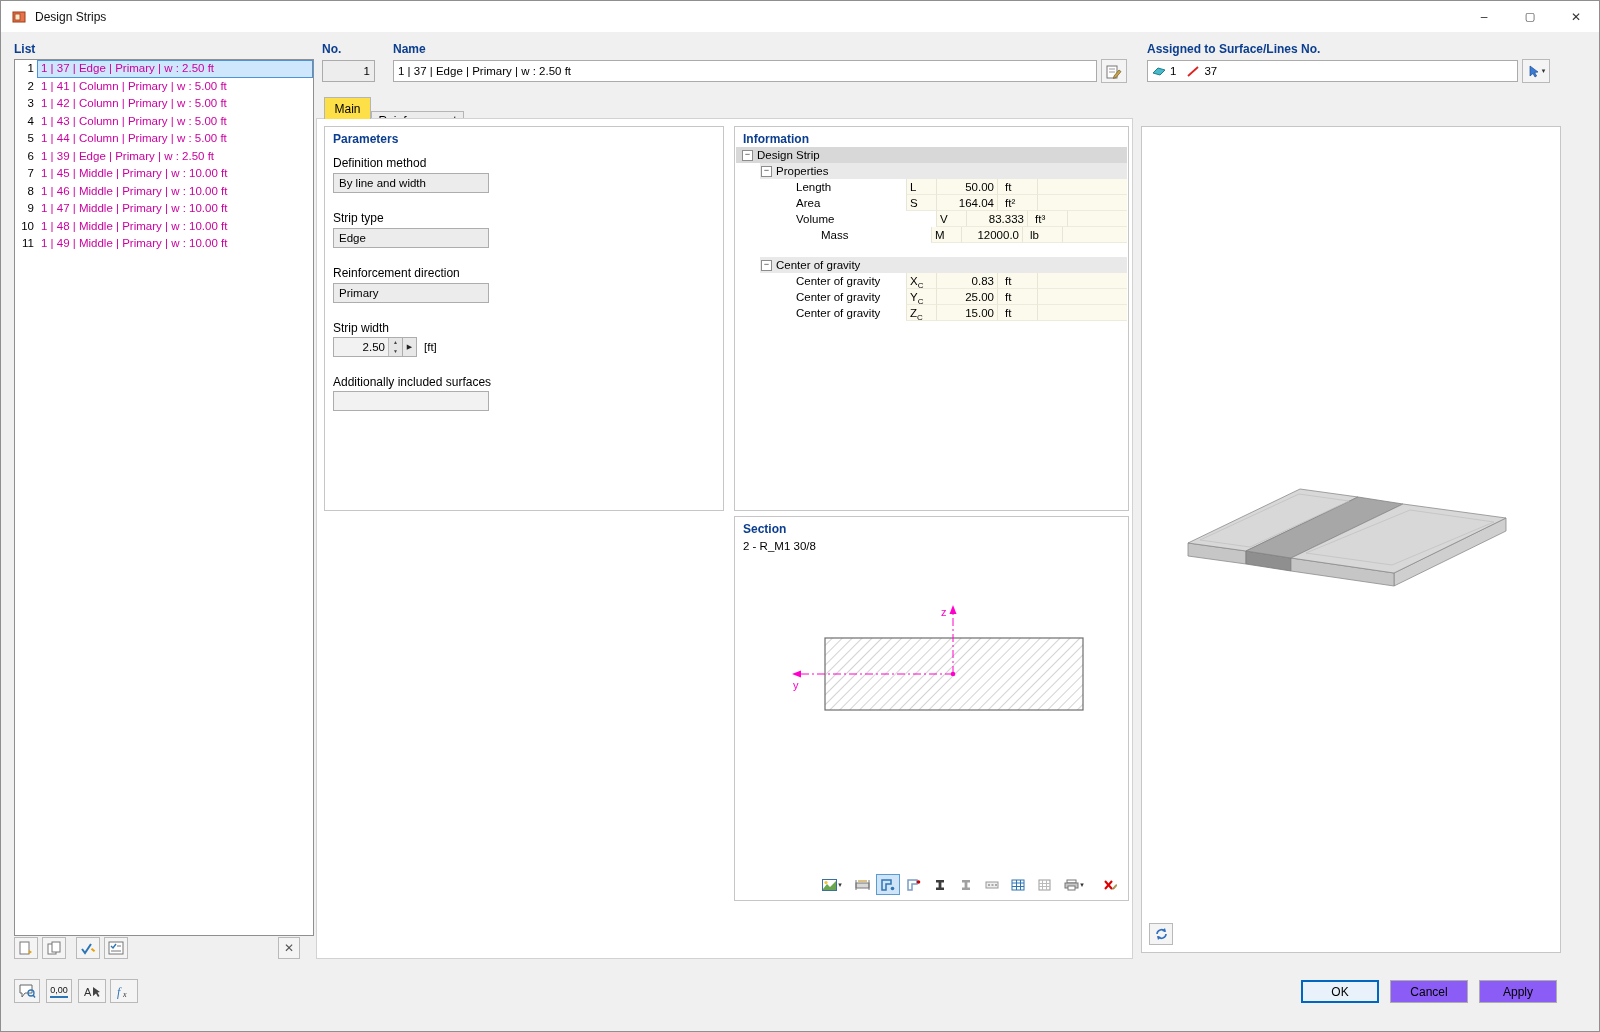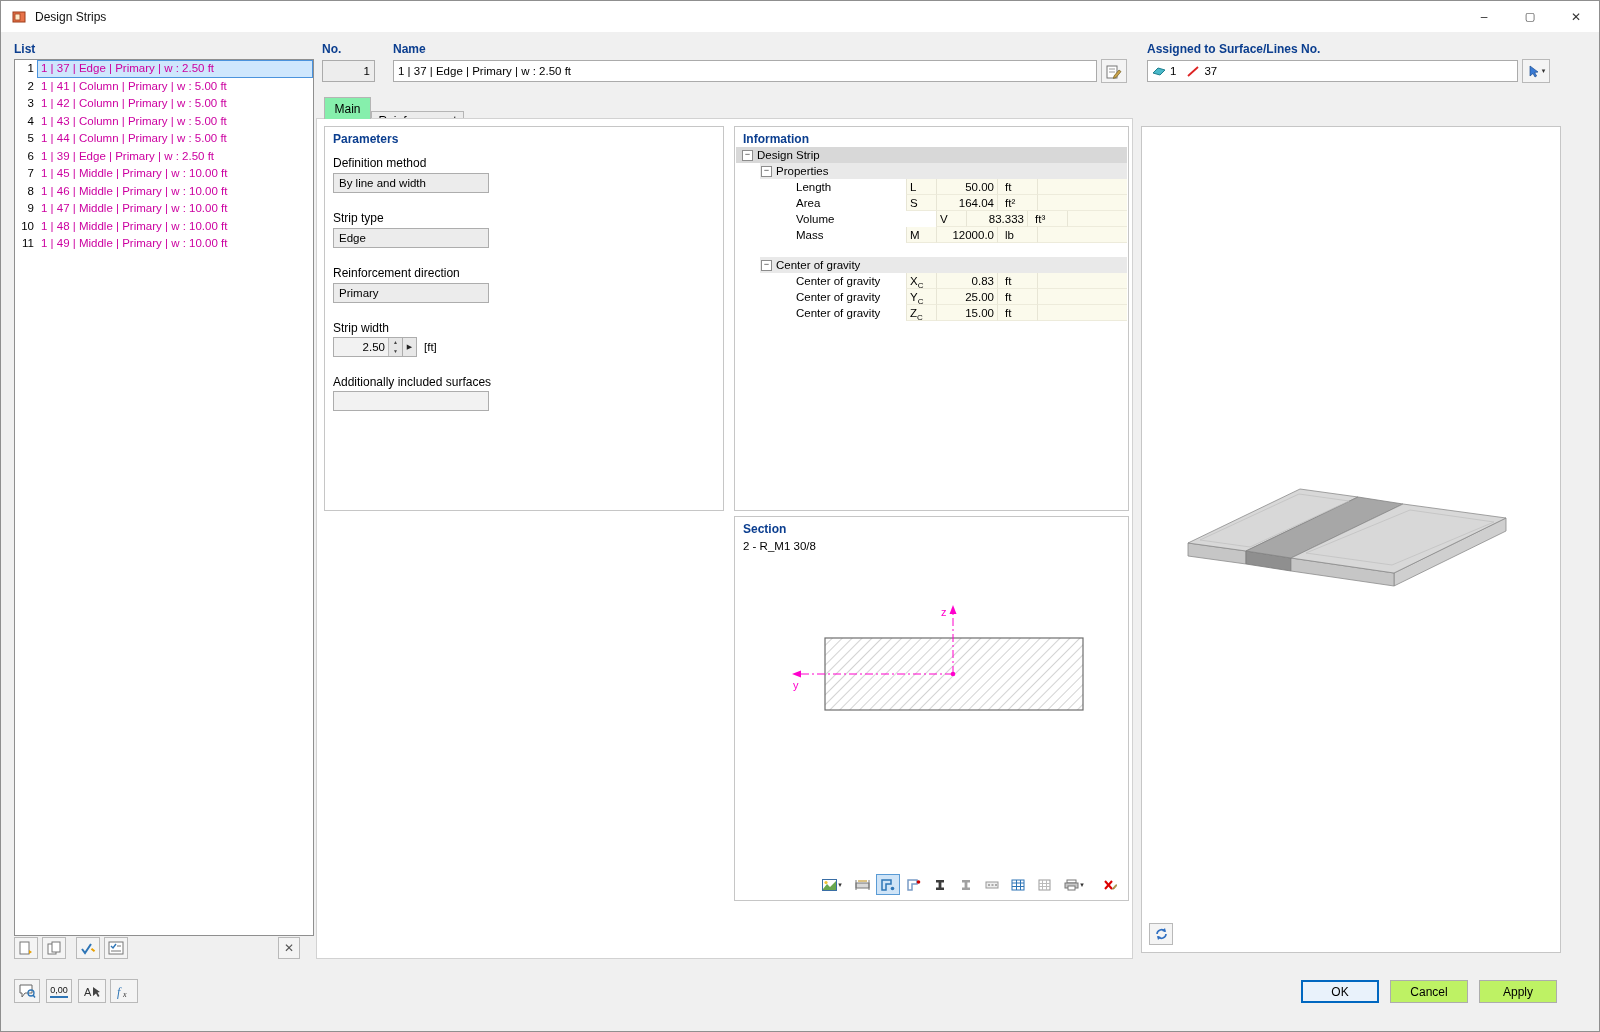"Main" .tab.active { background: #86efac -> #fde047 }
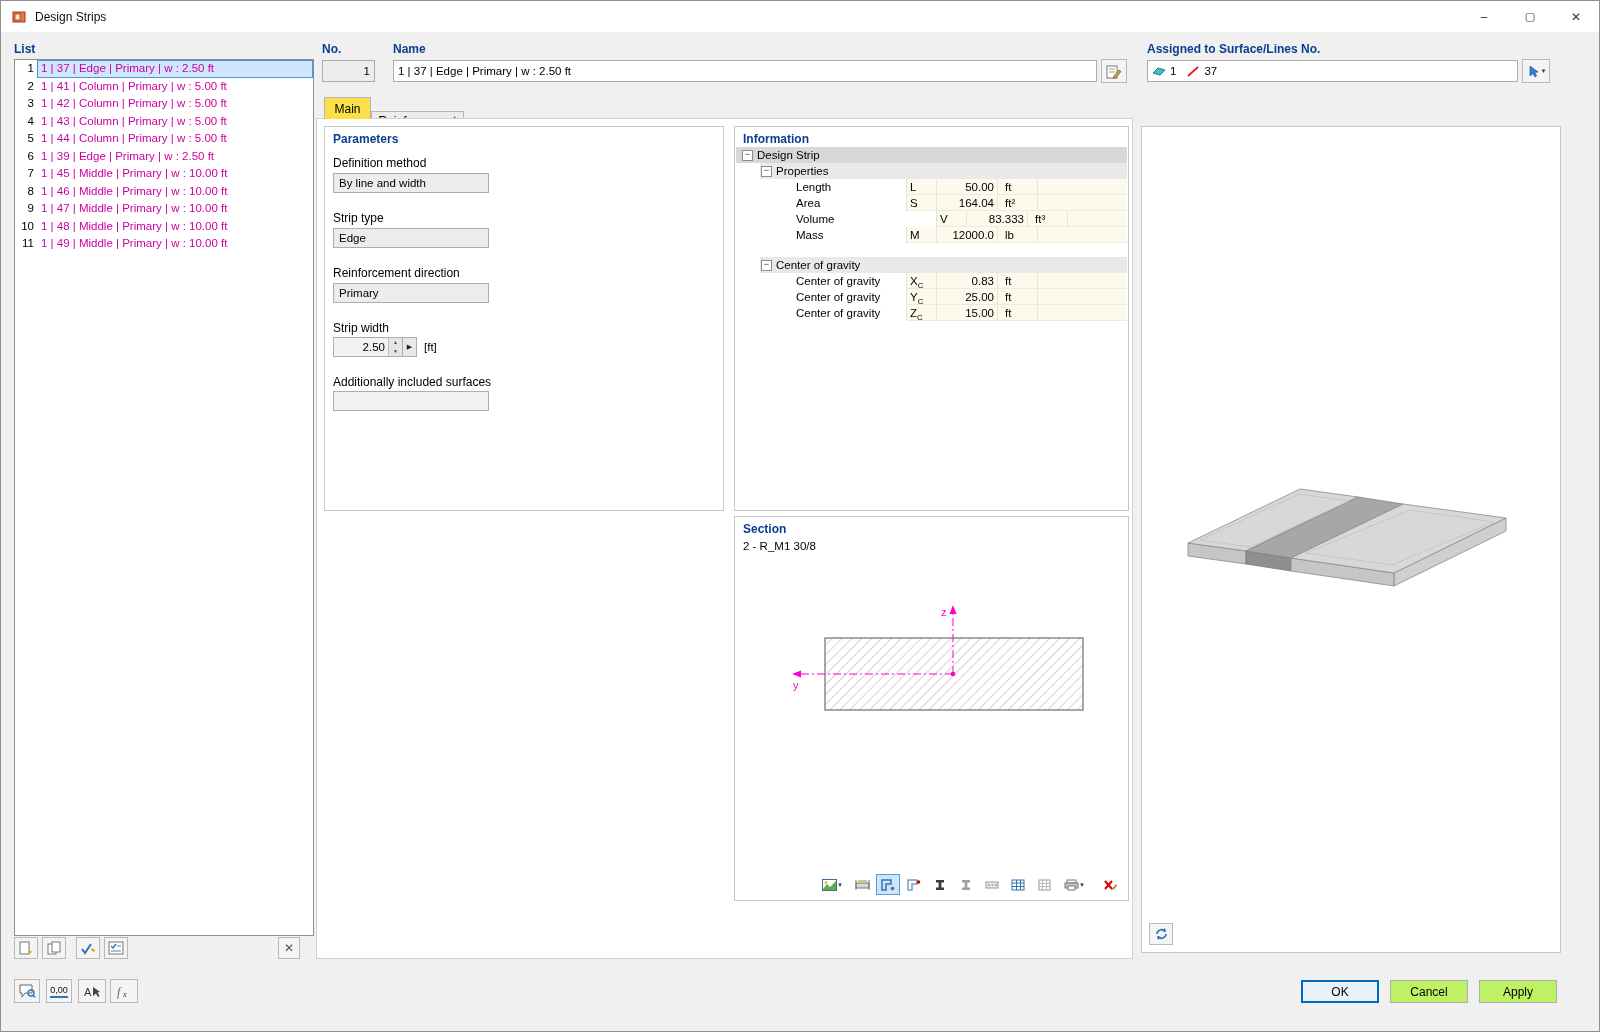"Mass" span.iname { margin-left: none -> 25px }
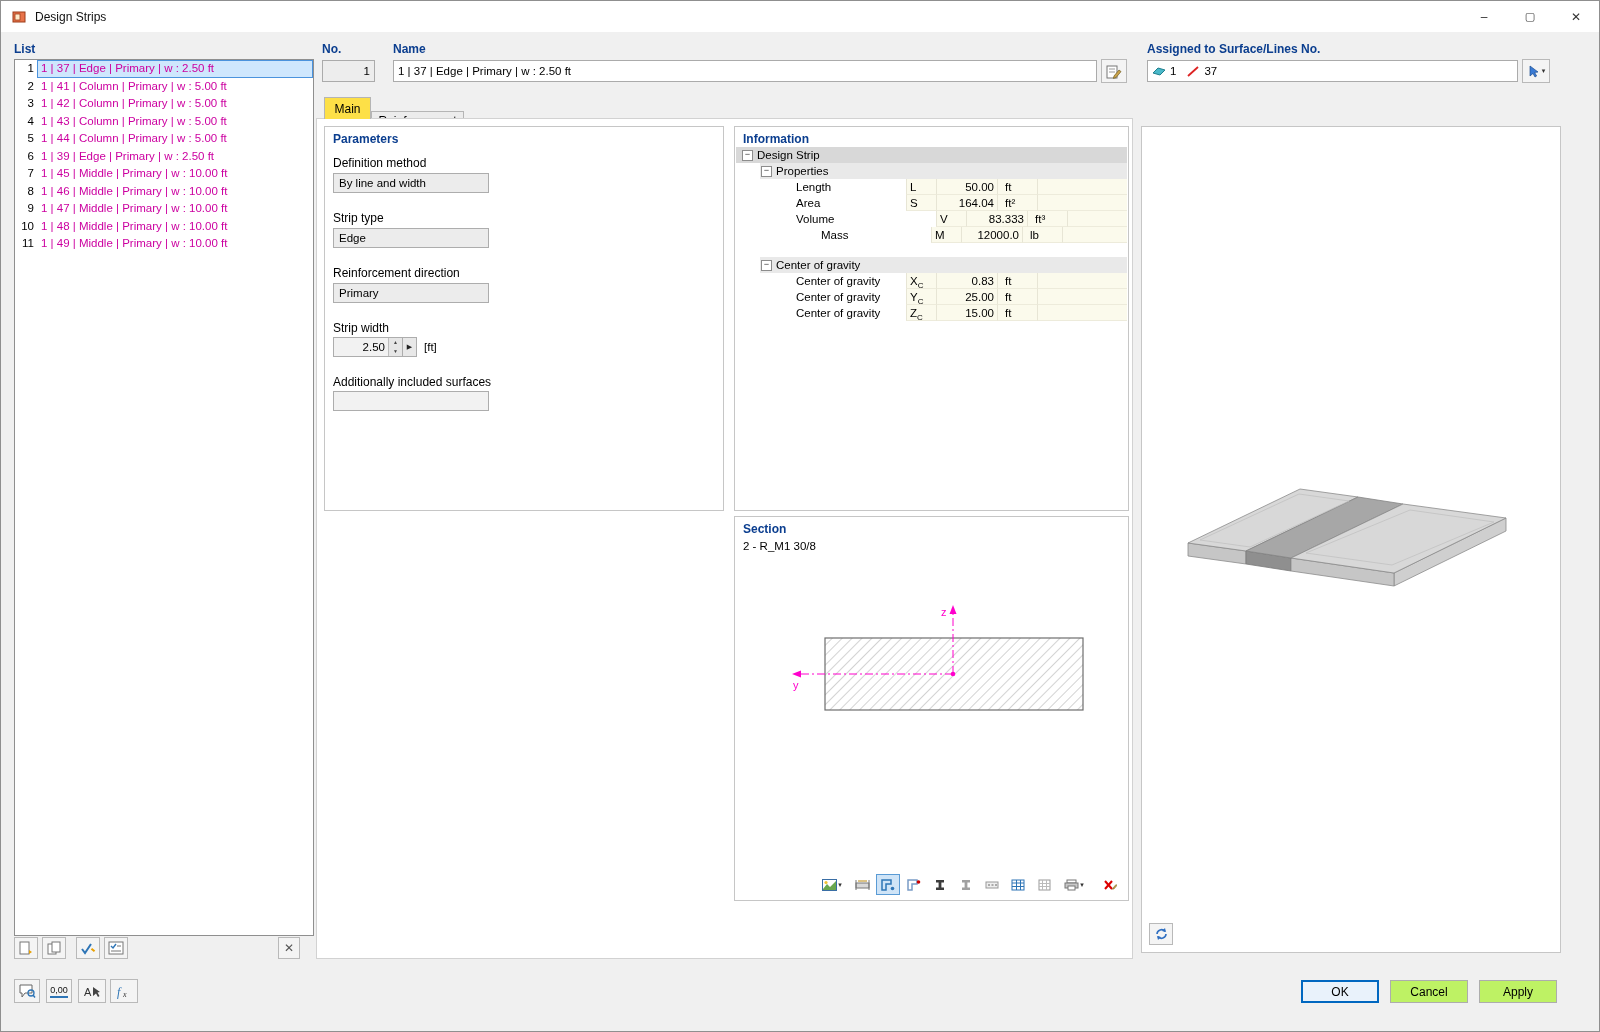"Cancel" .btn { background: #bef264 -> #8b5cf6 }
